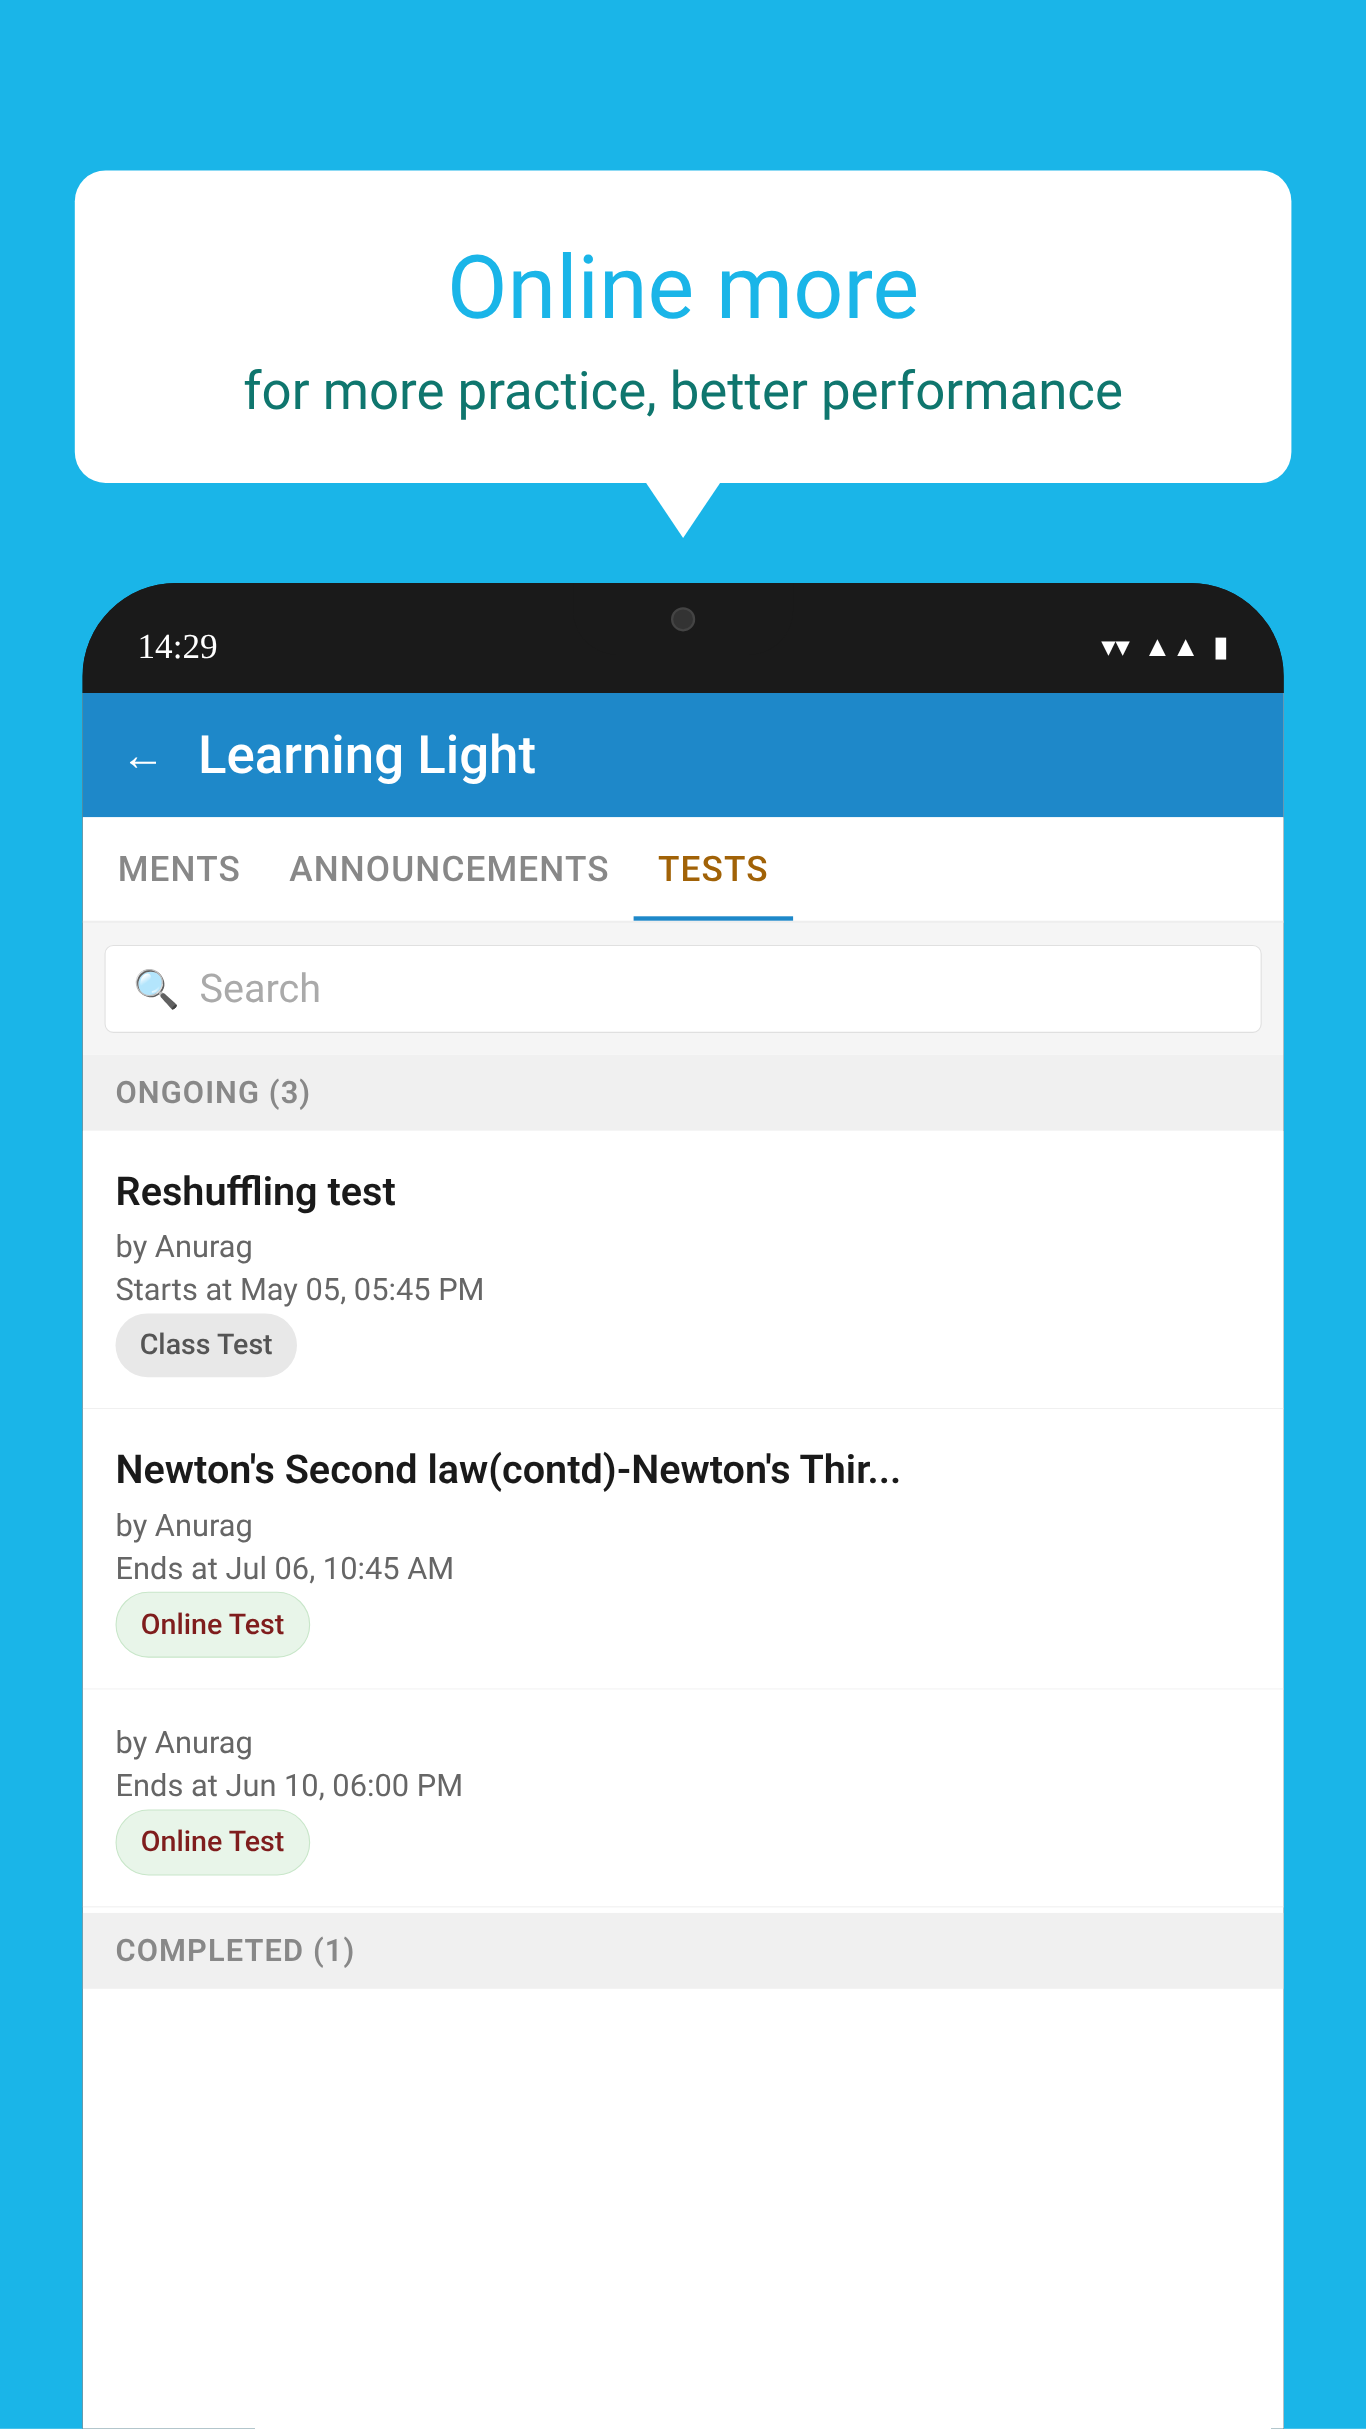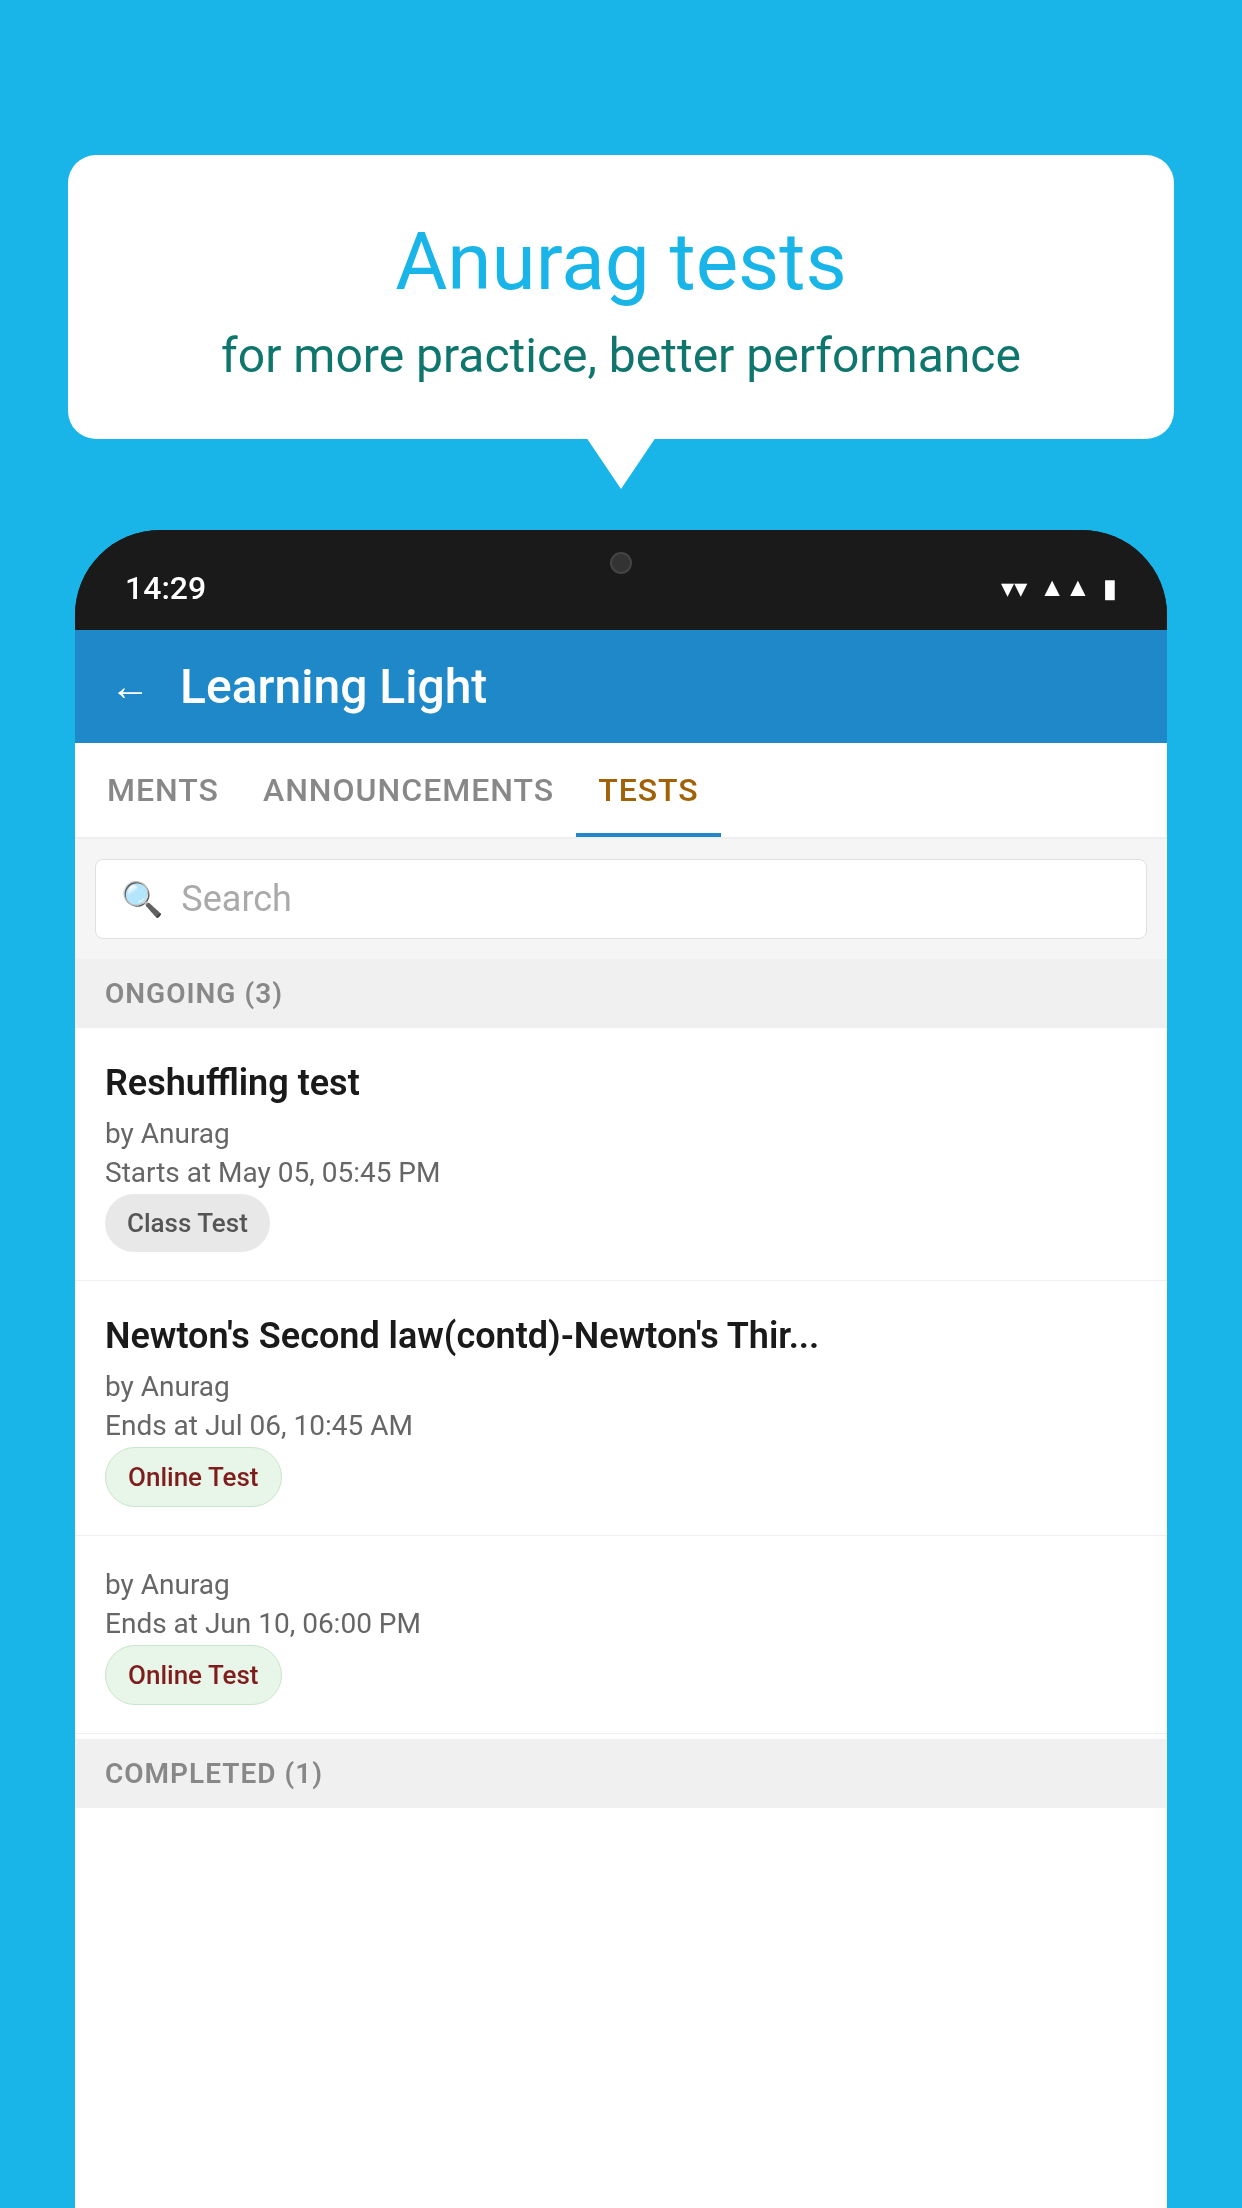"Anurag tests" div.bubble-title { text: Anurag tests -> Online more }
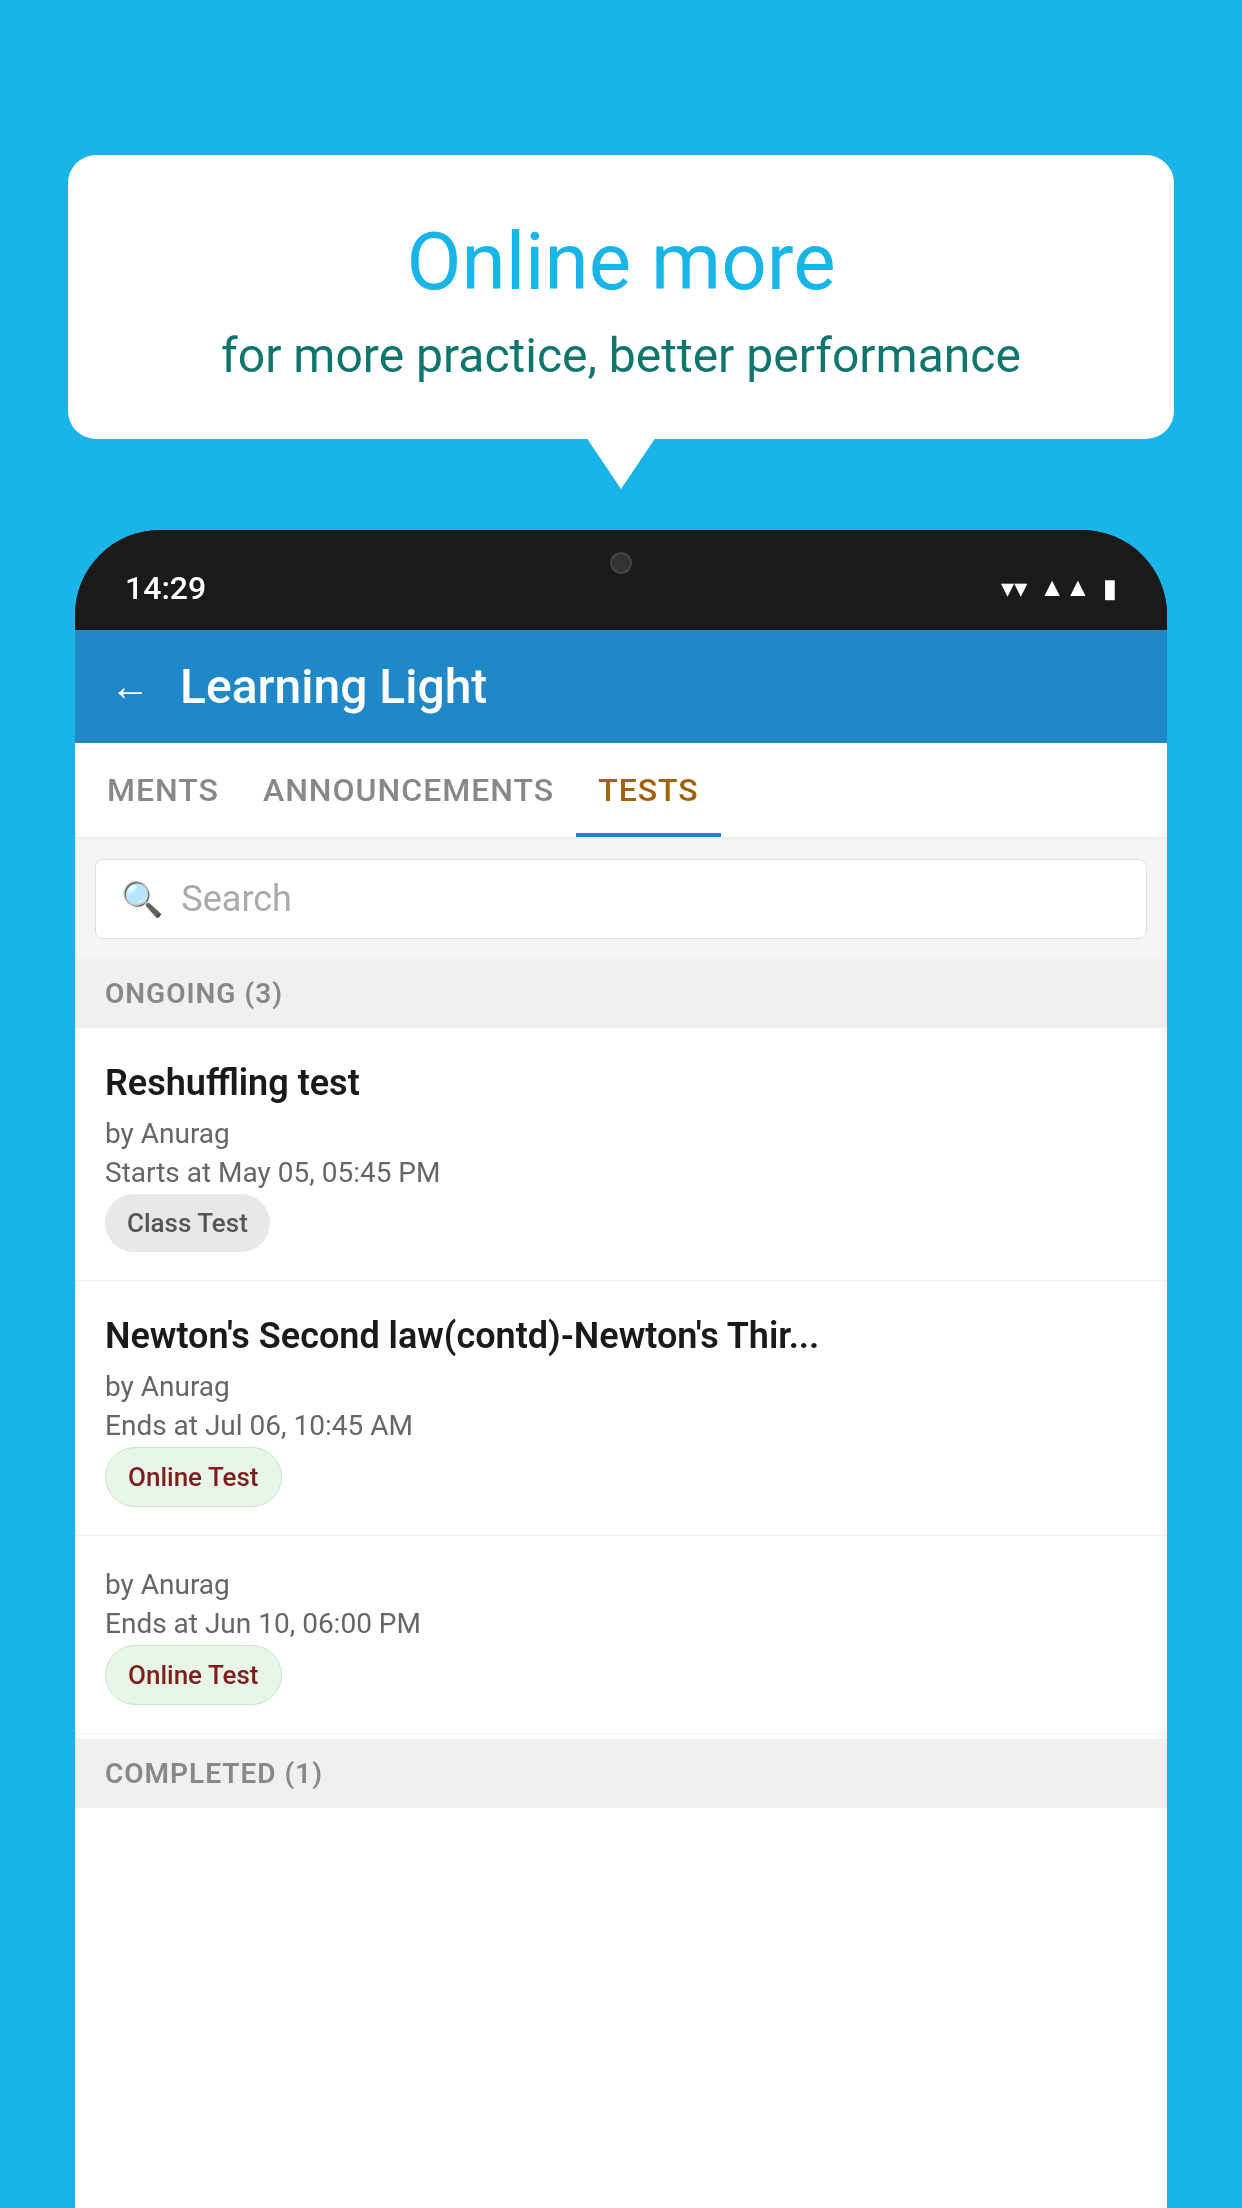"14:29" .phone-top { font-family: none -> Liberation Serif, serif }
